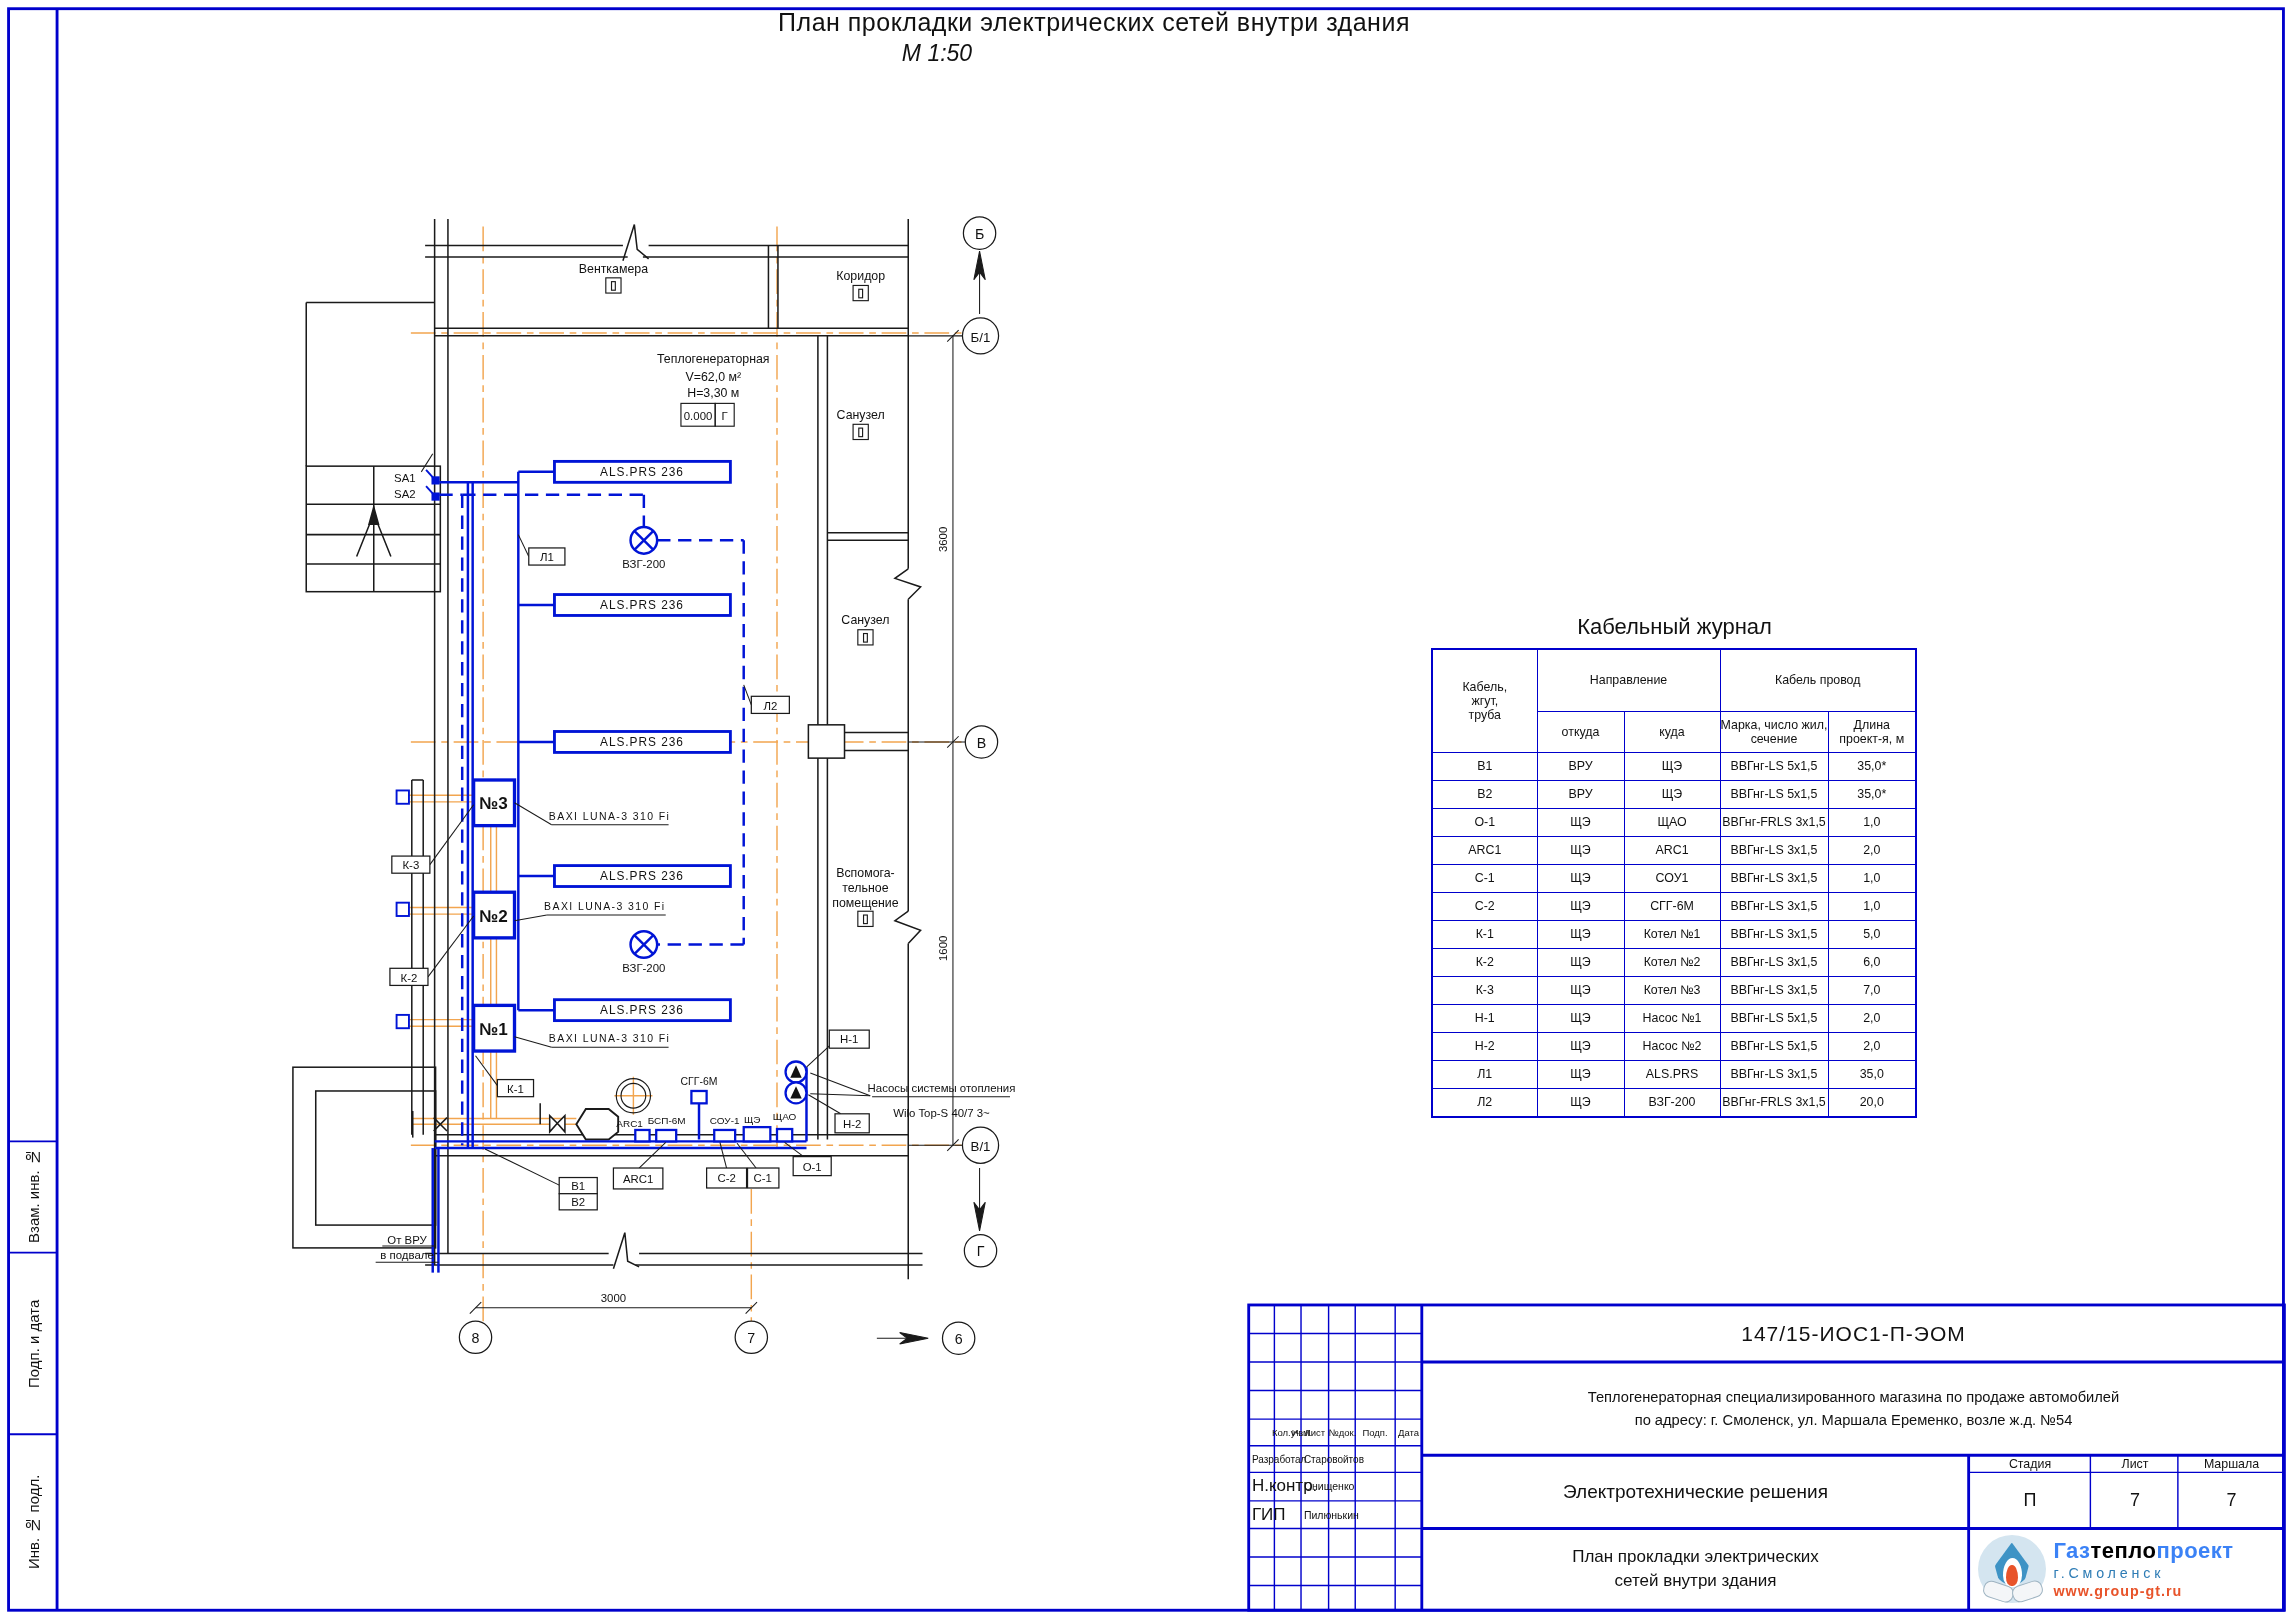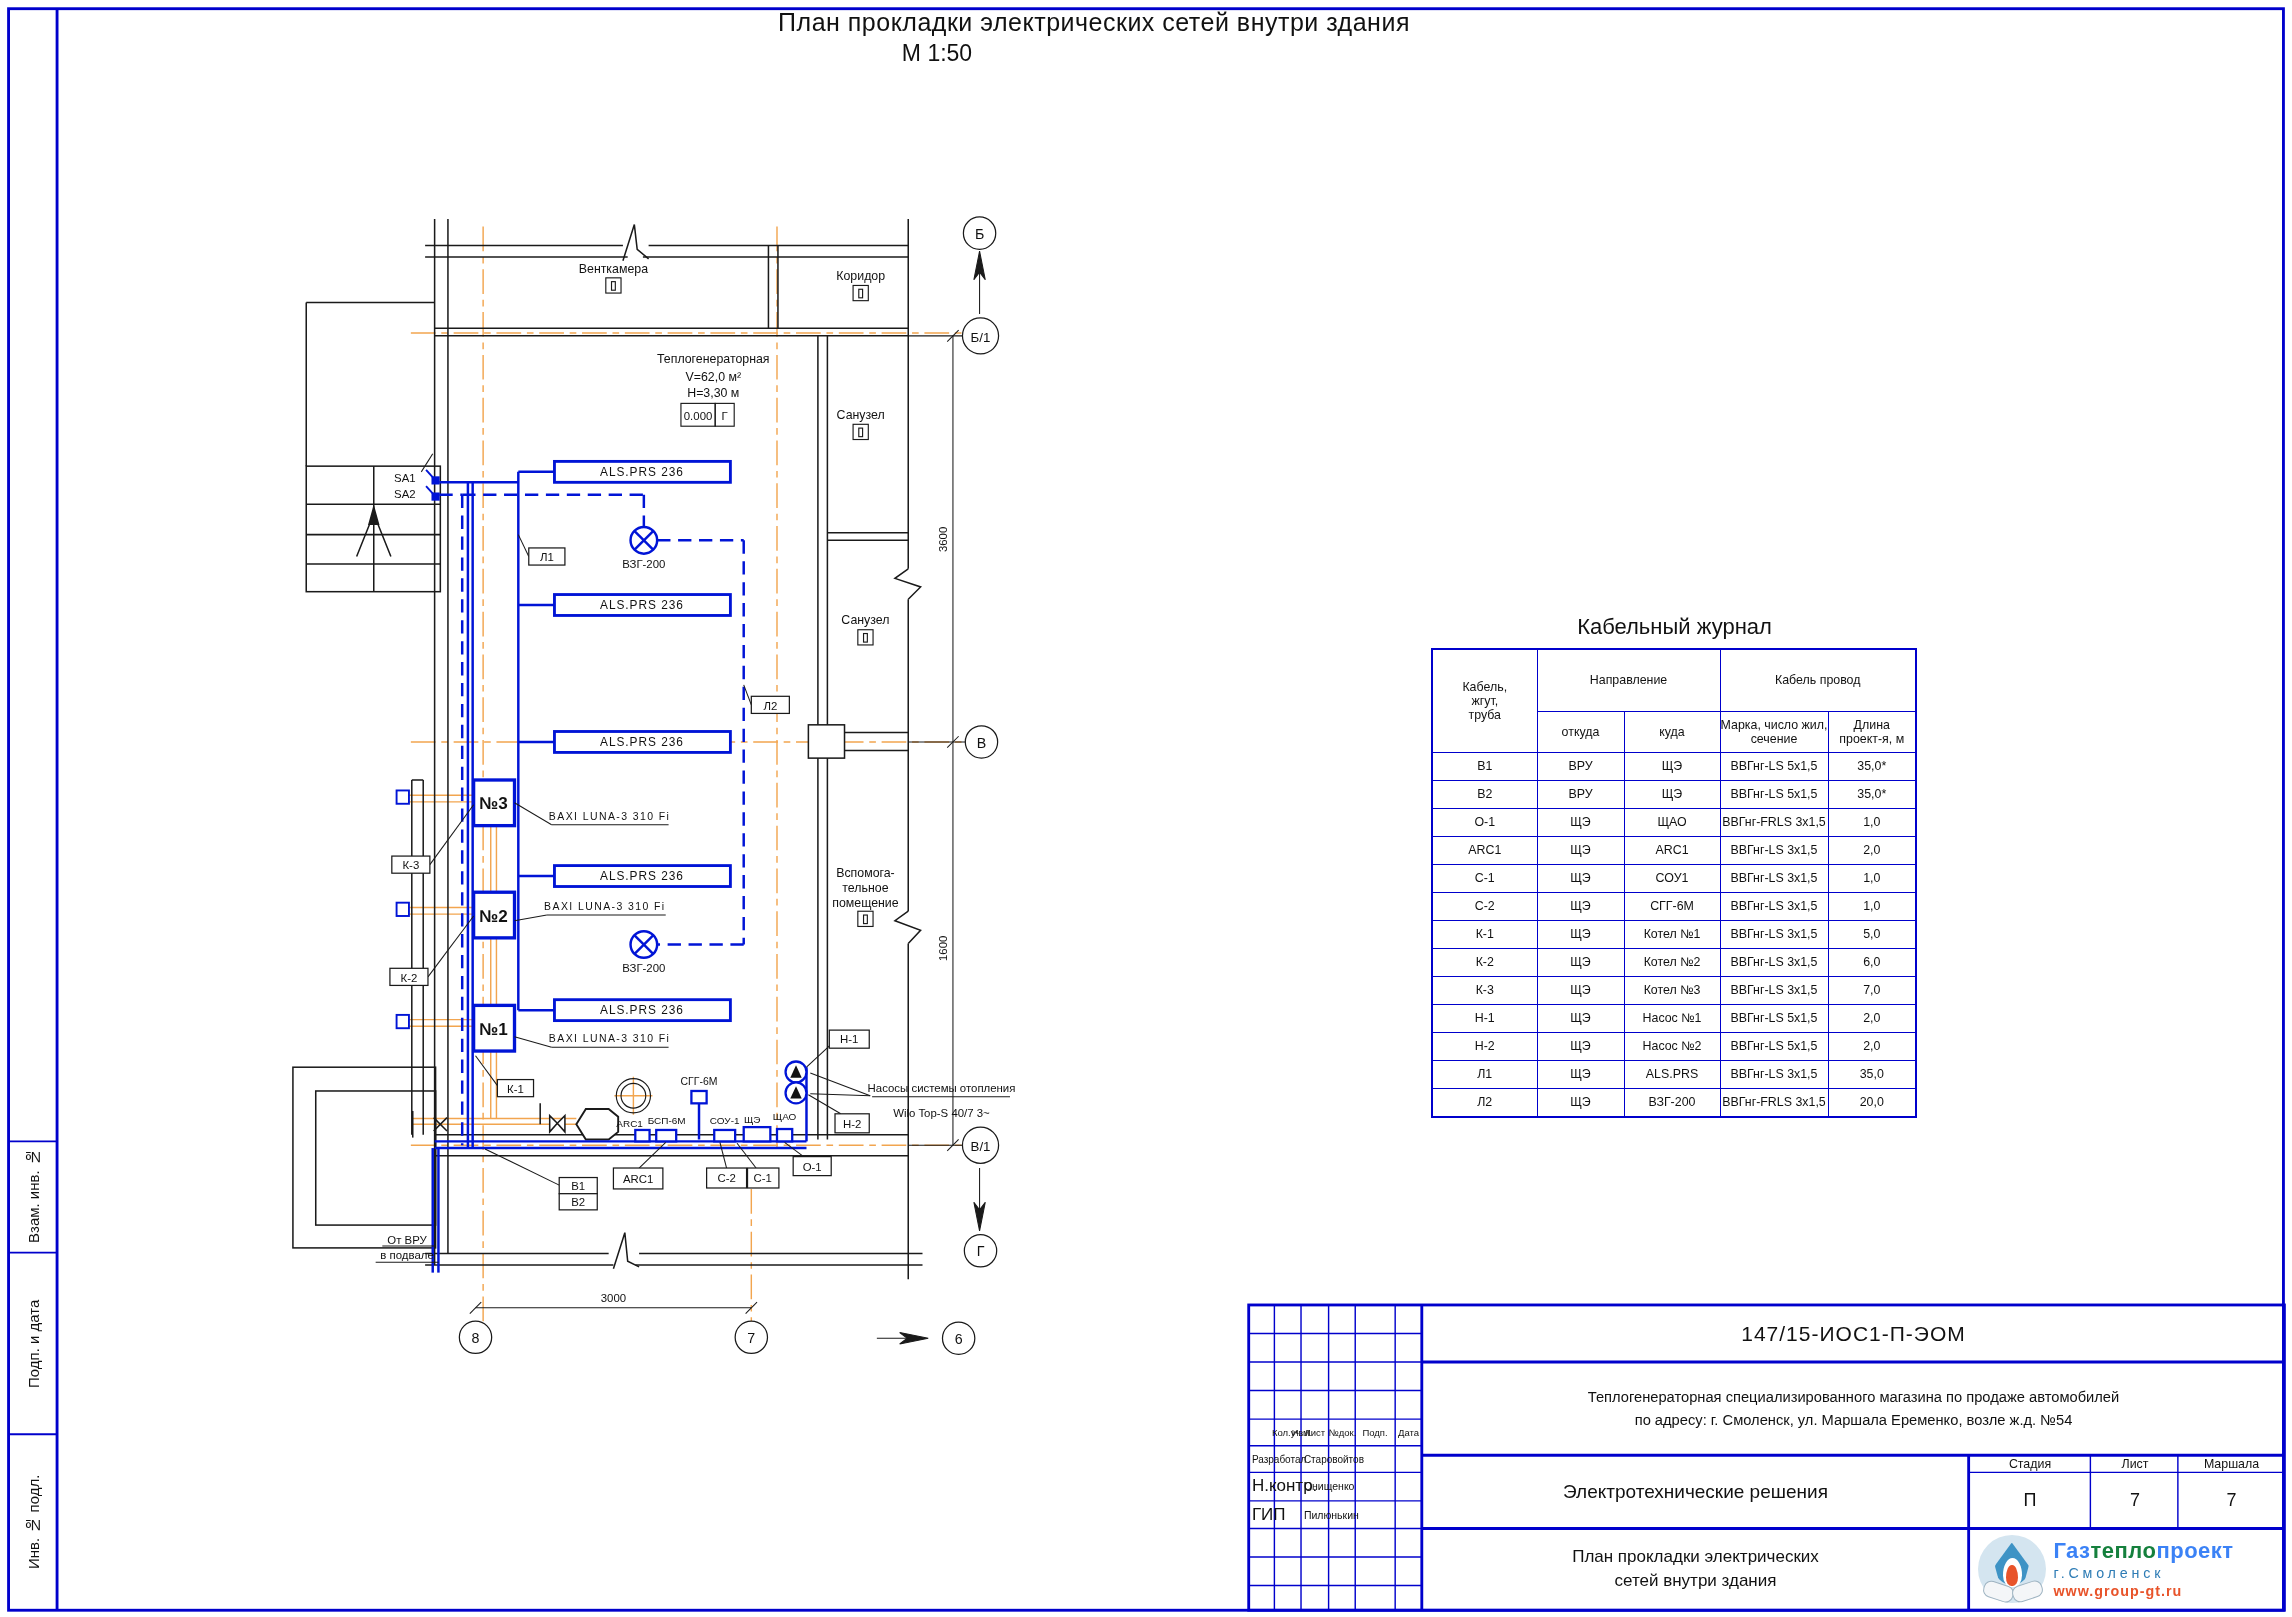"М 1:50" .title2 { font-style: none -> italic }
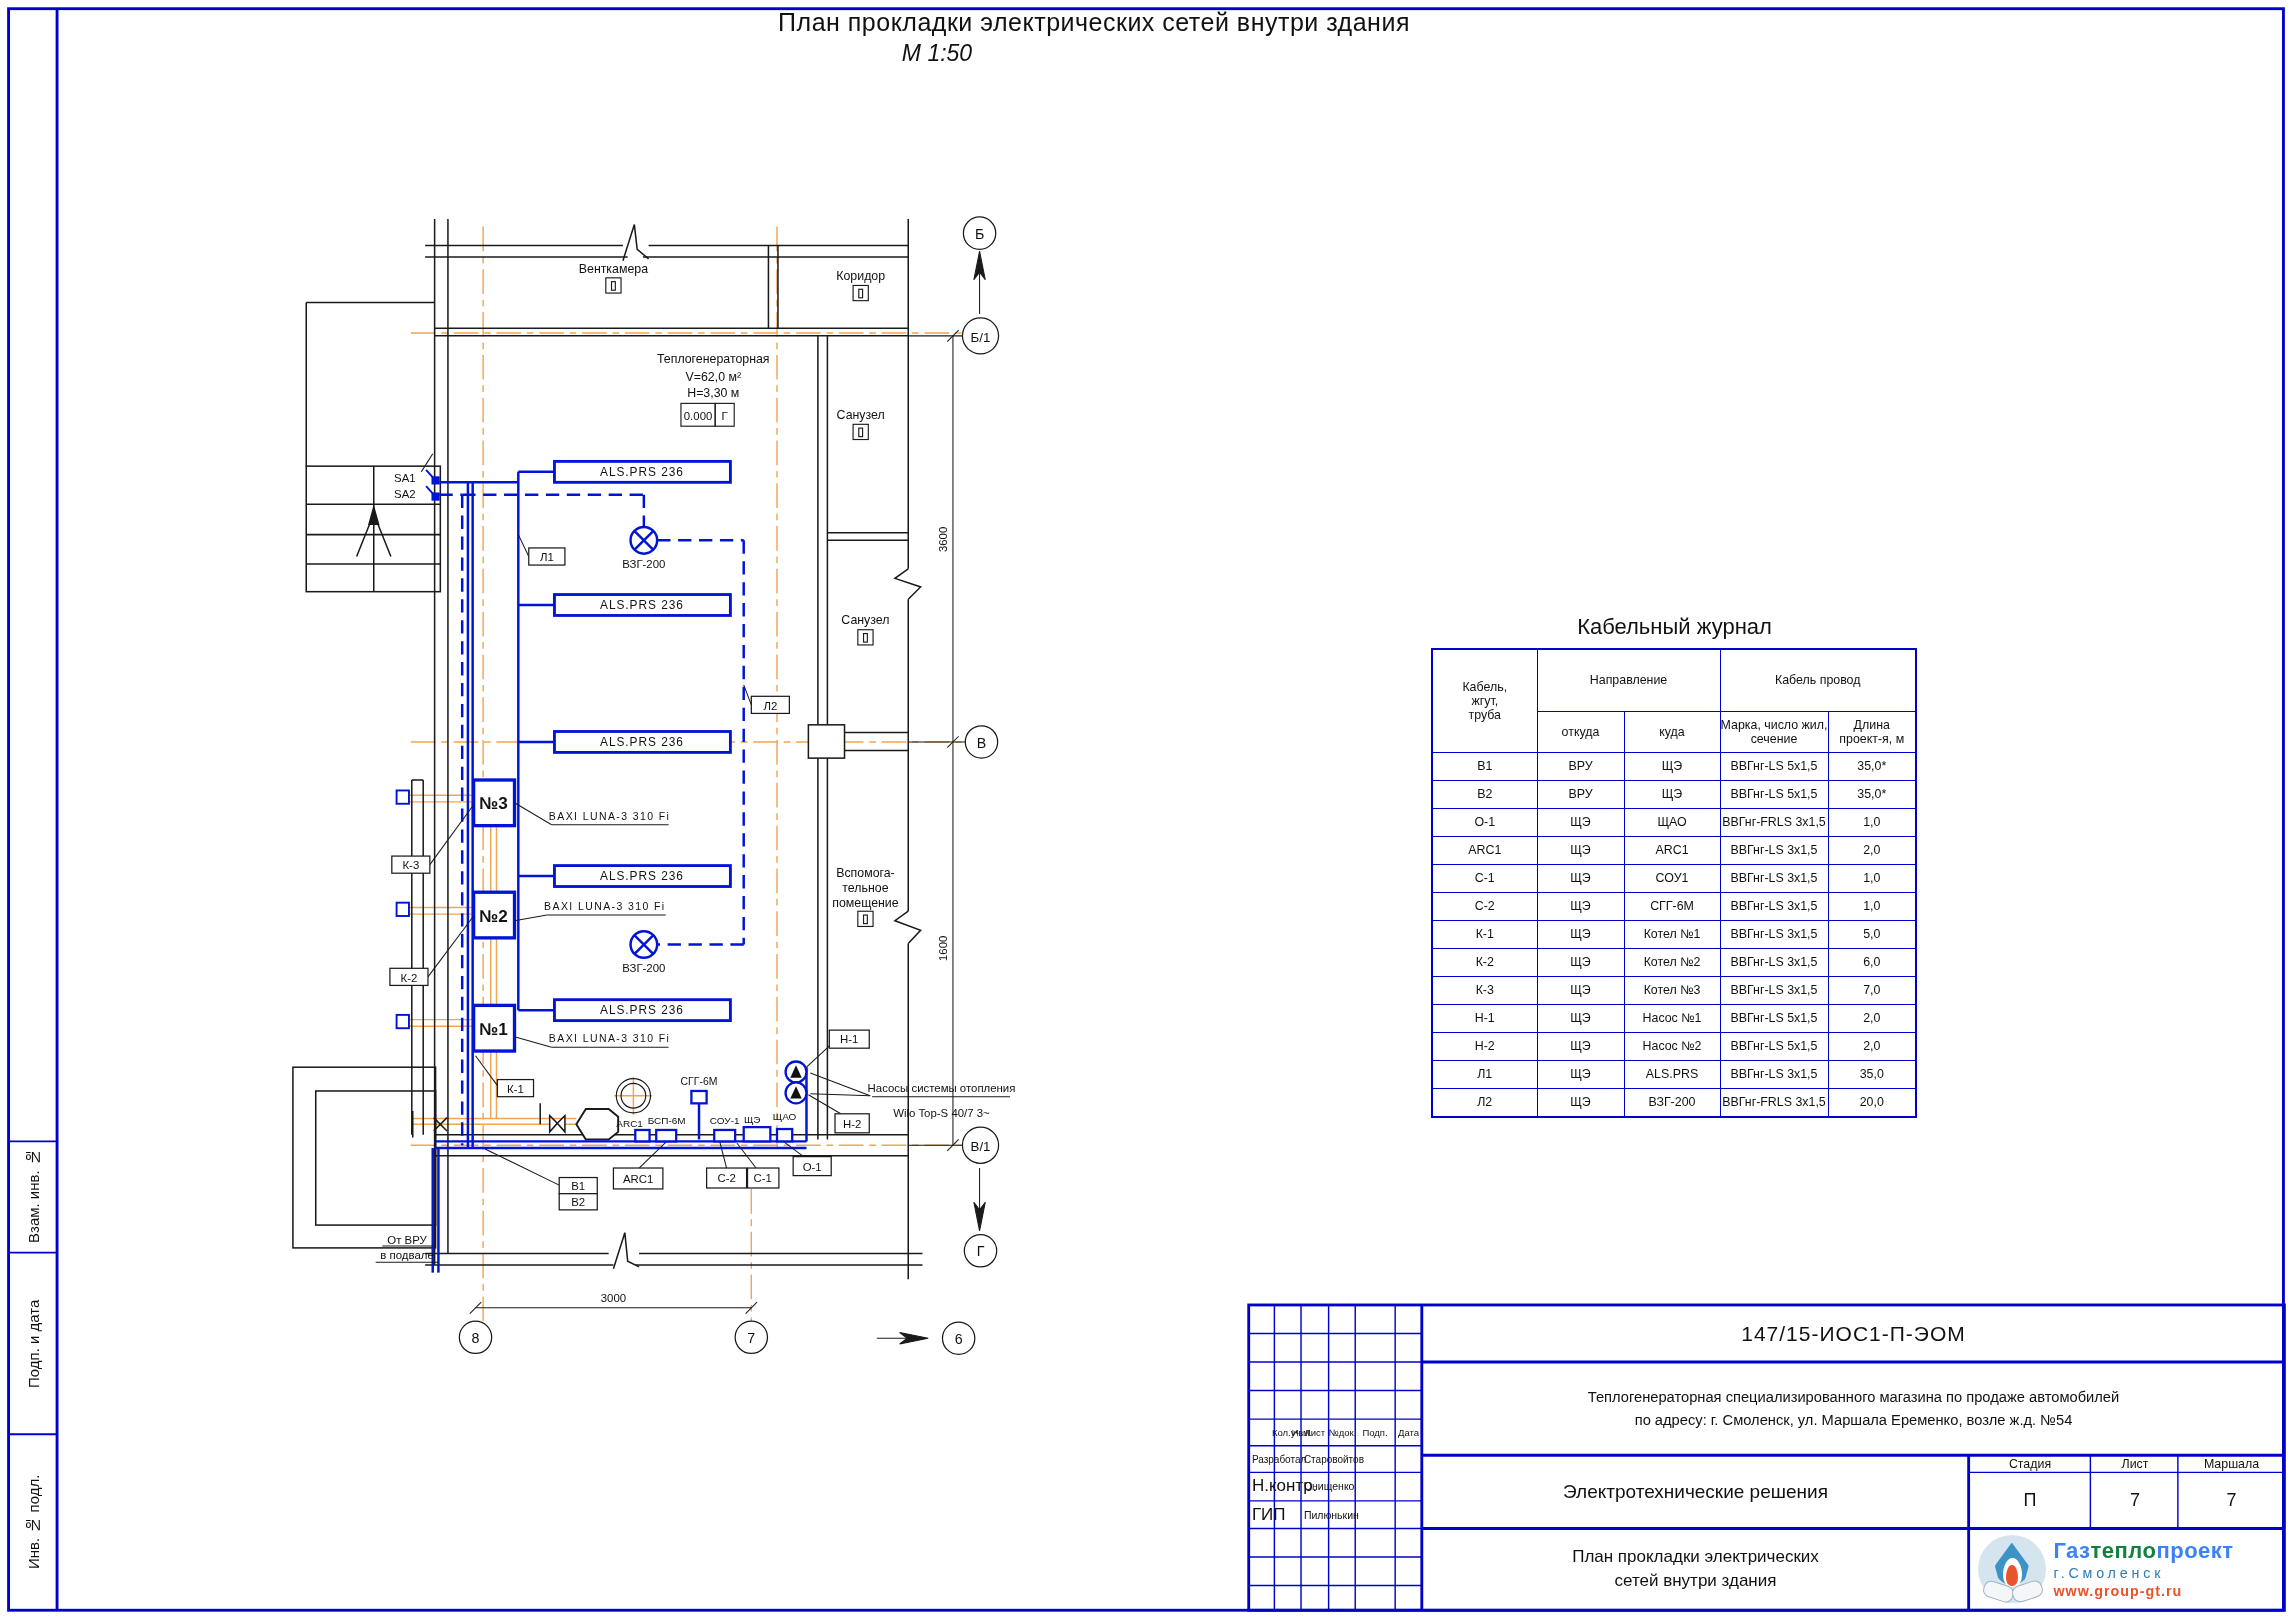"тепло" .lg-red { color: #15803d -> #000000 }
